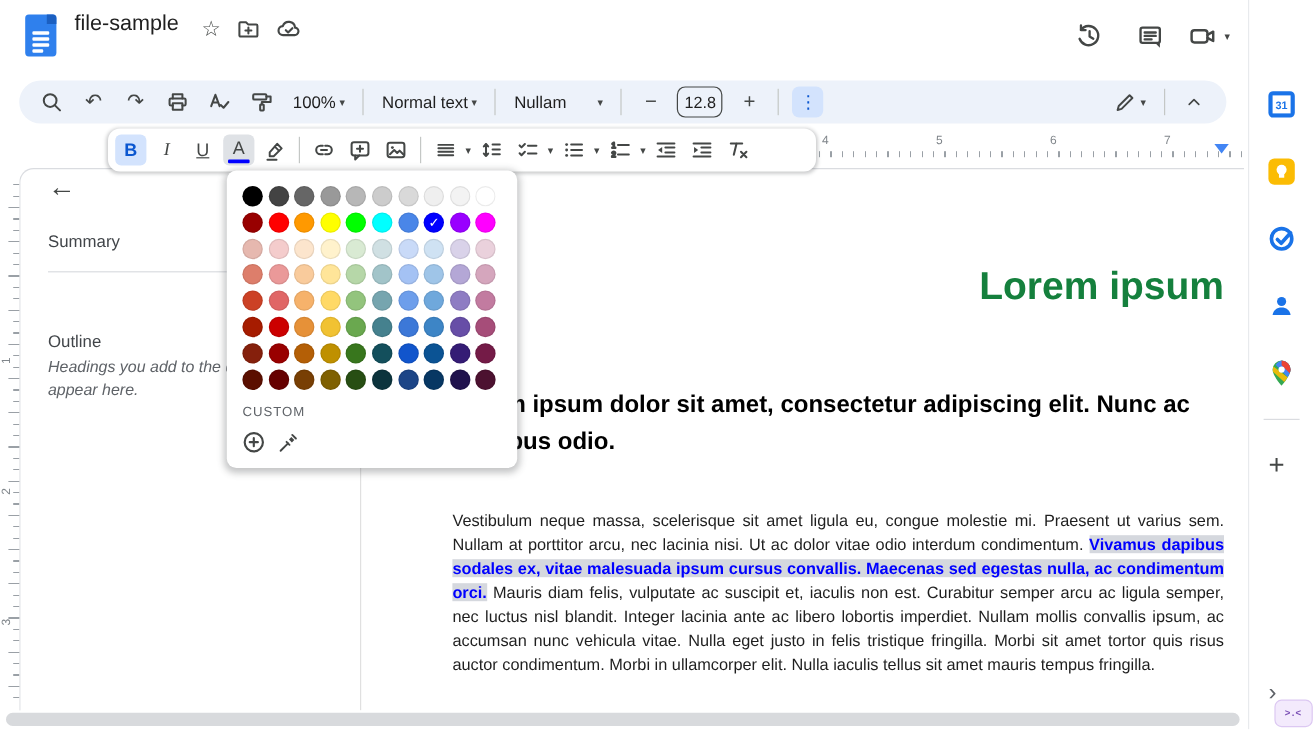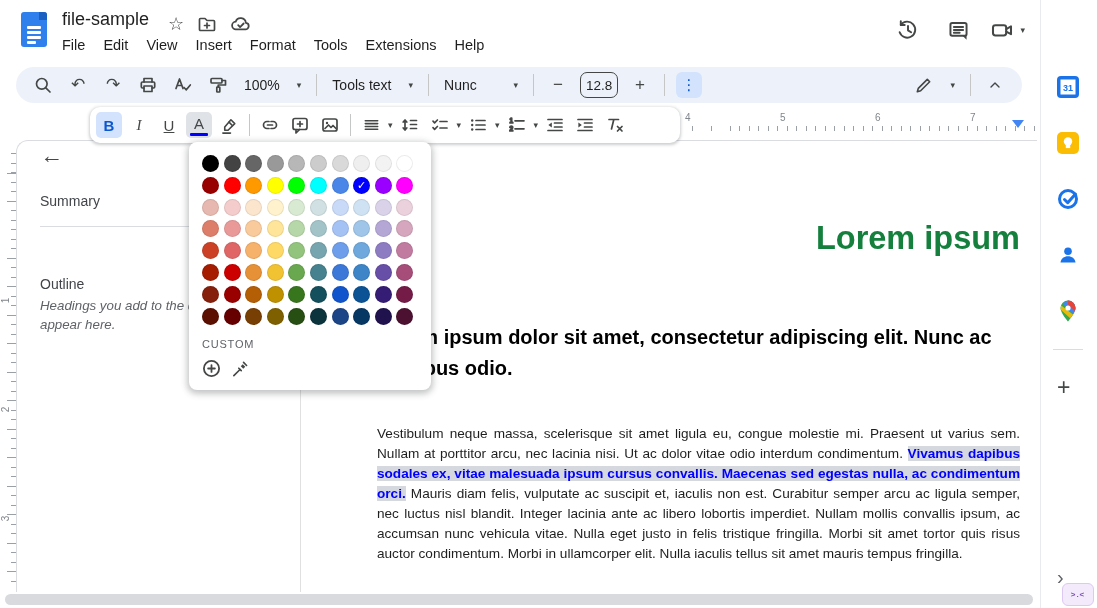"File" div.abs { html: <div> <span>File</span> <span>Edit</span> <span>View</span> <span>Insert</span> <span>Format</span> <span>Tools</span> <span>Extensions</span> <span>Help</span> </div> -> none }
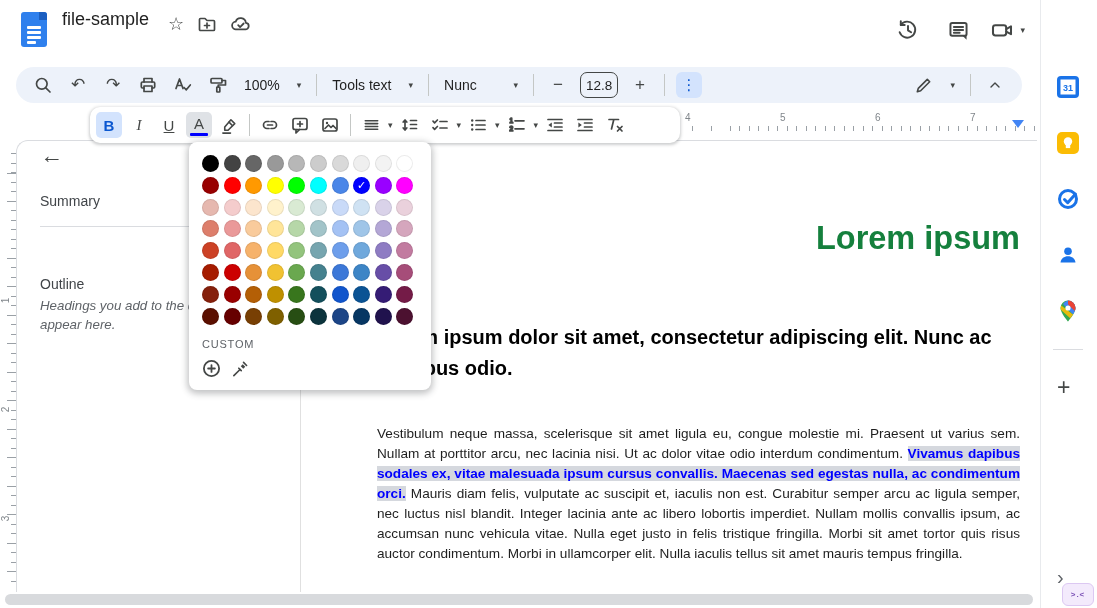"100%" .tb-text { gap: 17px -> 3px }
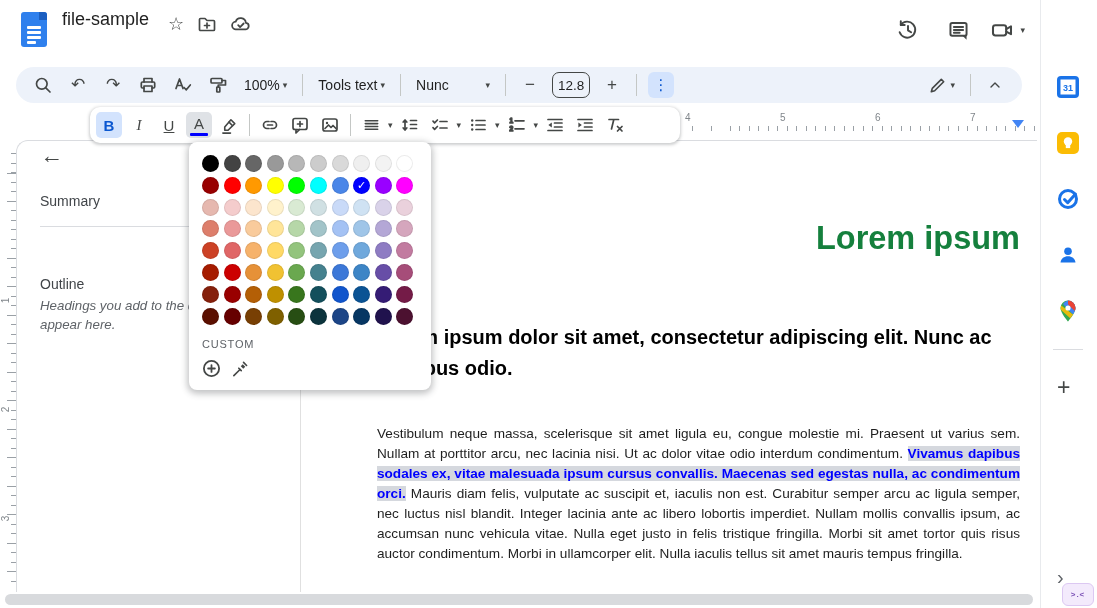"Tools text" span { text: Tools -> Normal }
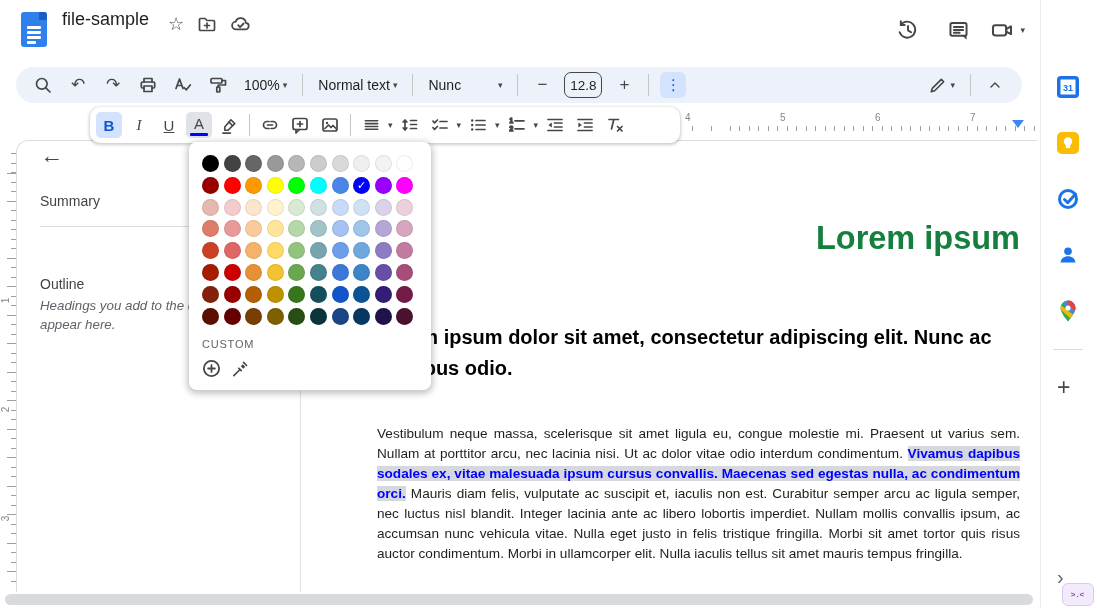"Nunc" span { text: Nunc -> Nullam }
